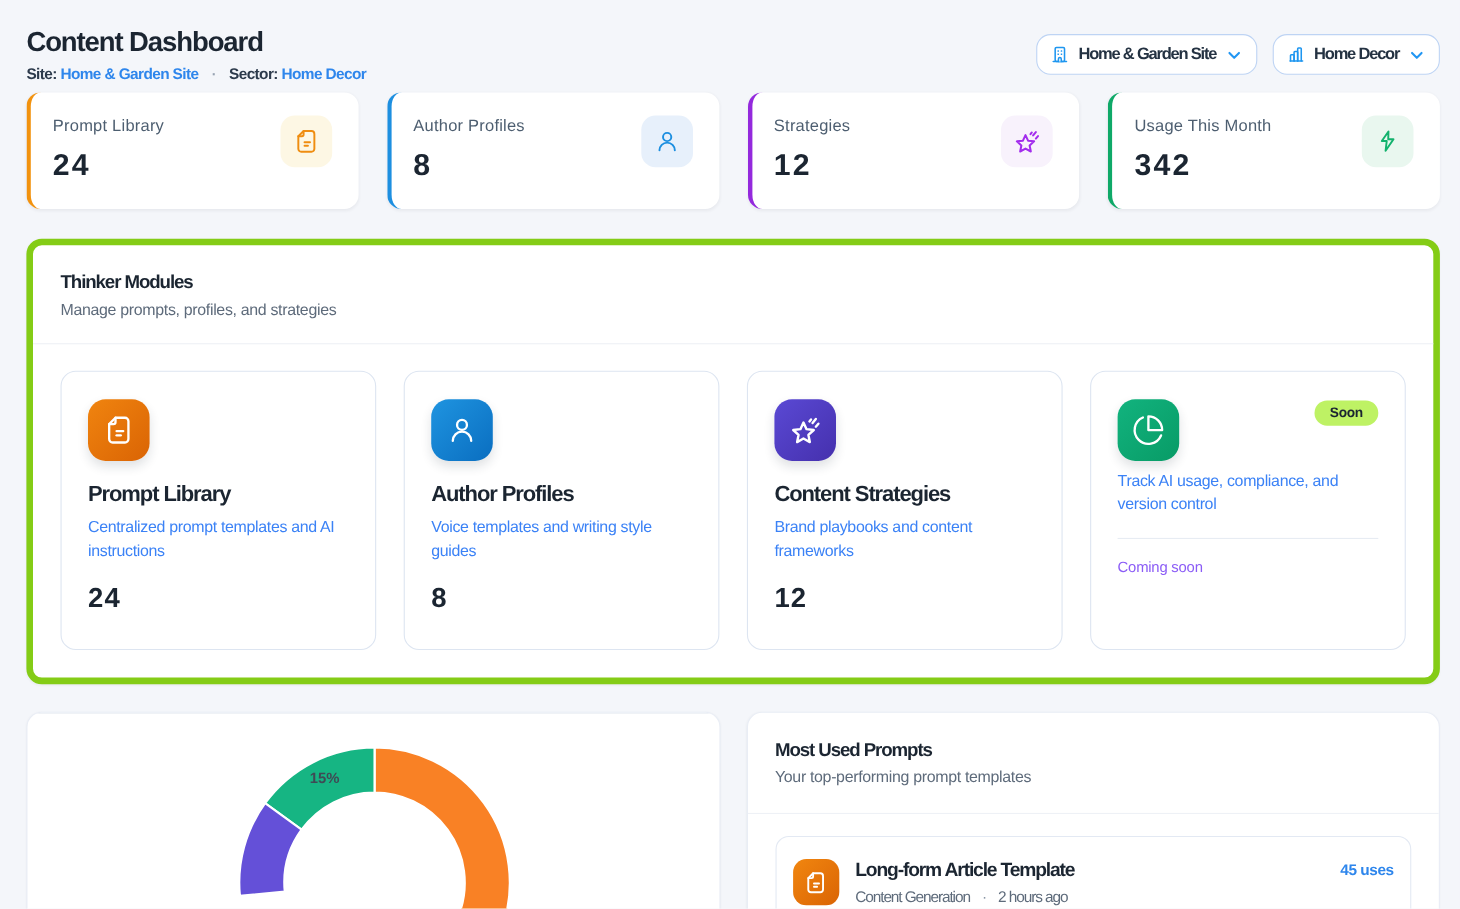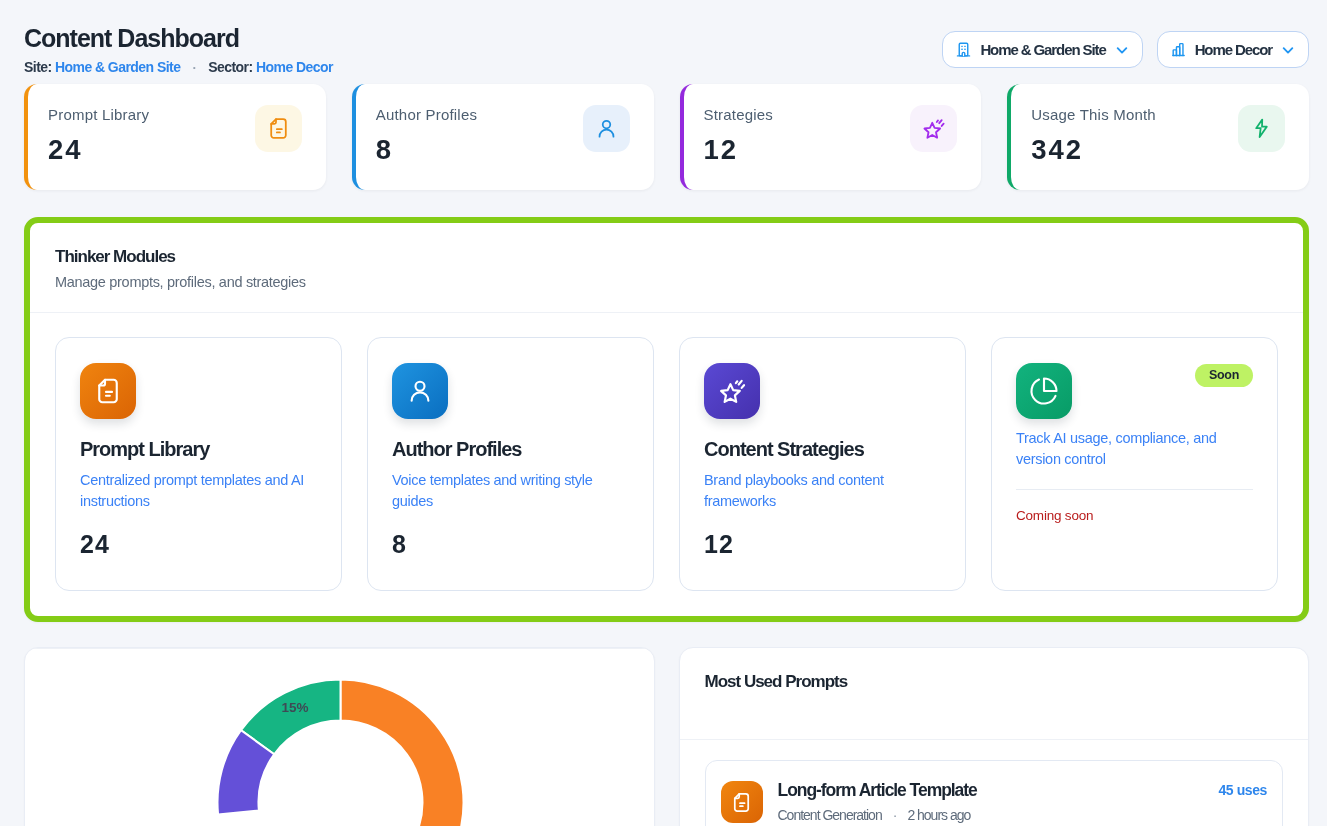"Coming soon" .gov-txt { color: #b91c1c -> #8b5cf6 }
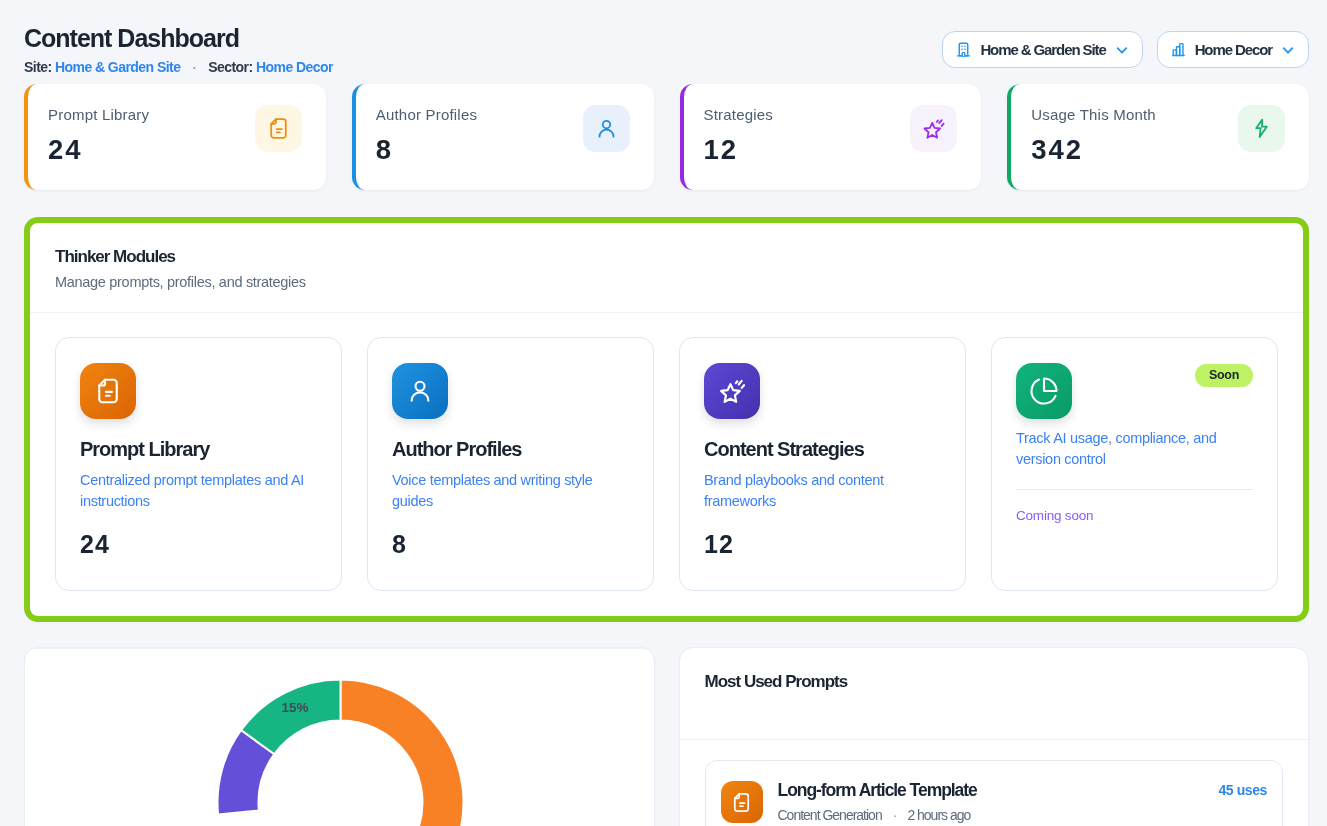"Your top-performing prompt templates" div.s { html: none -> <div>Your top-performing prompt templates</div> }
